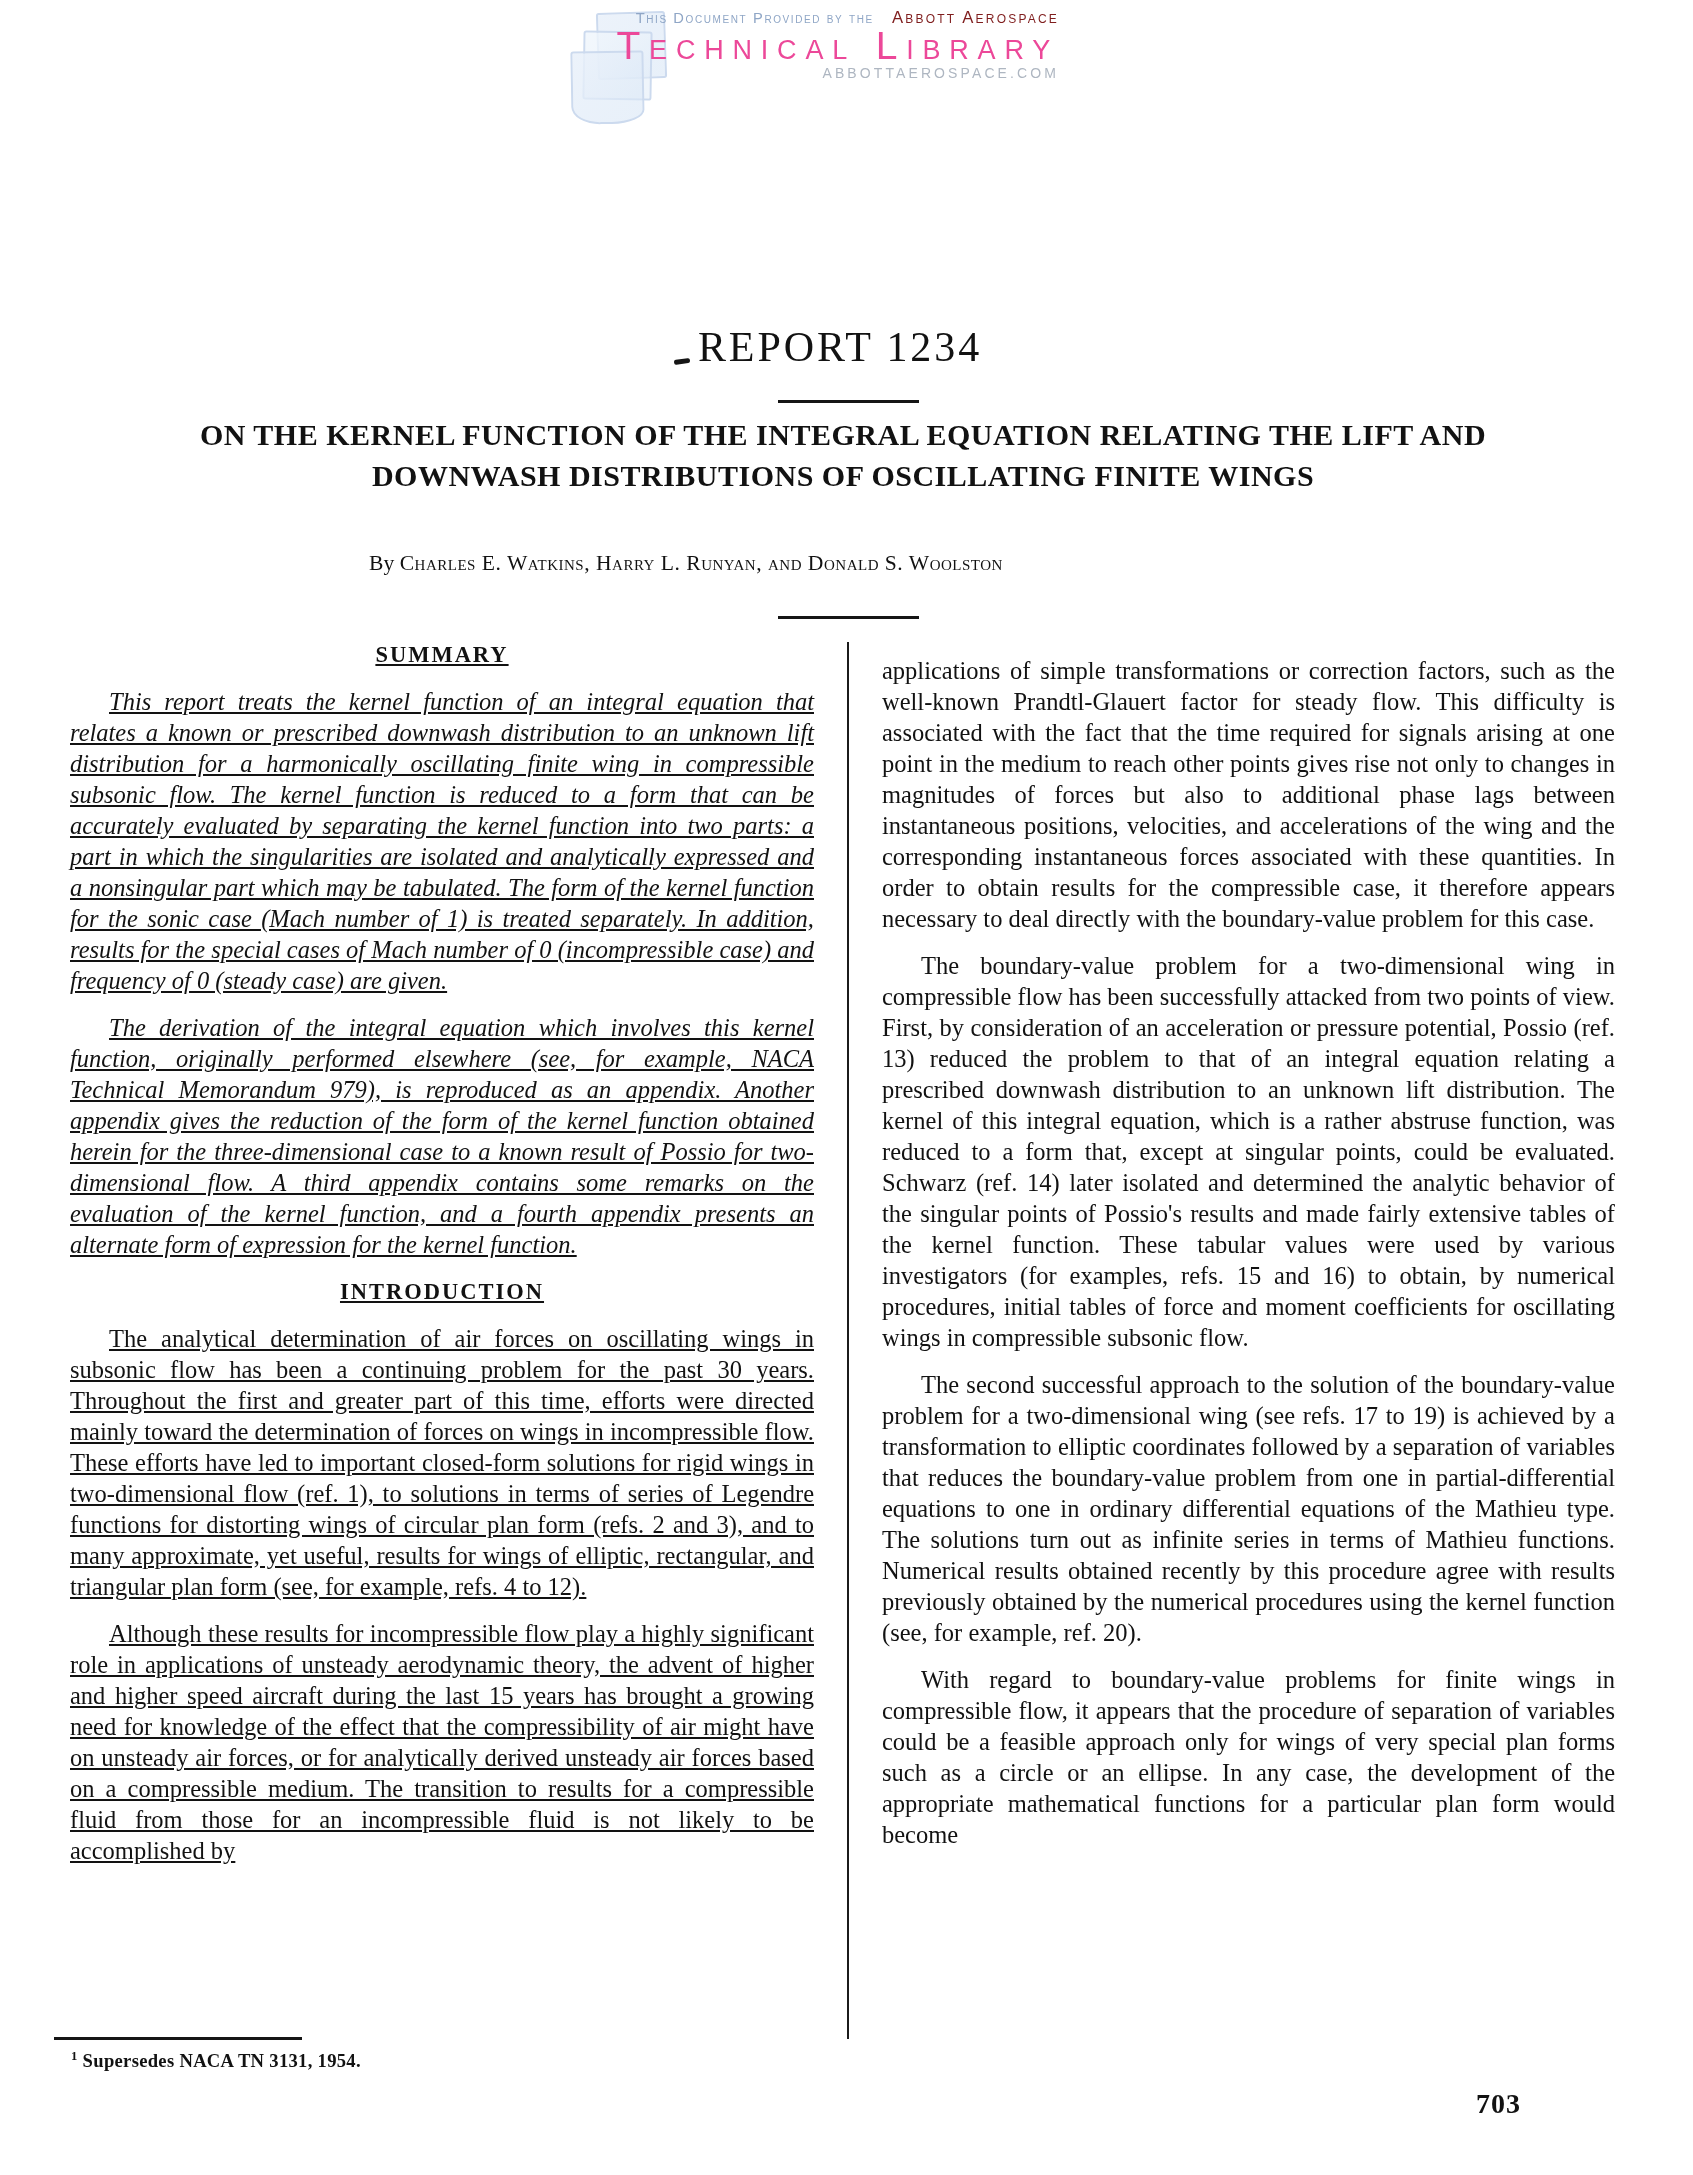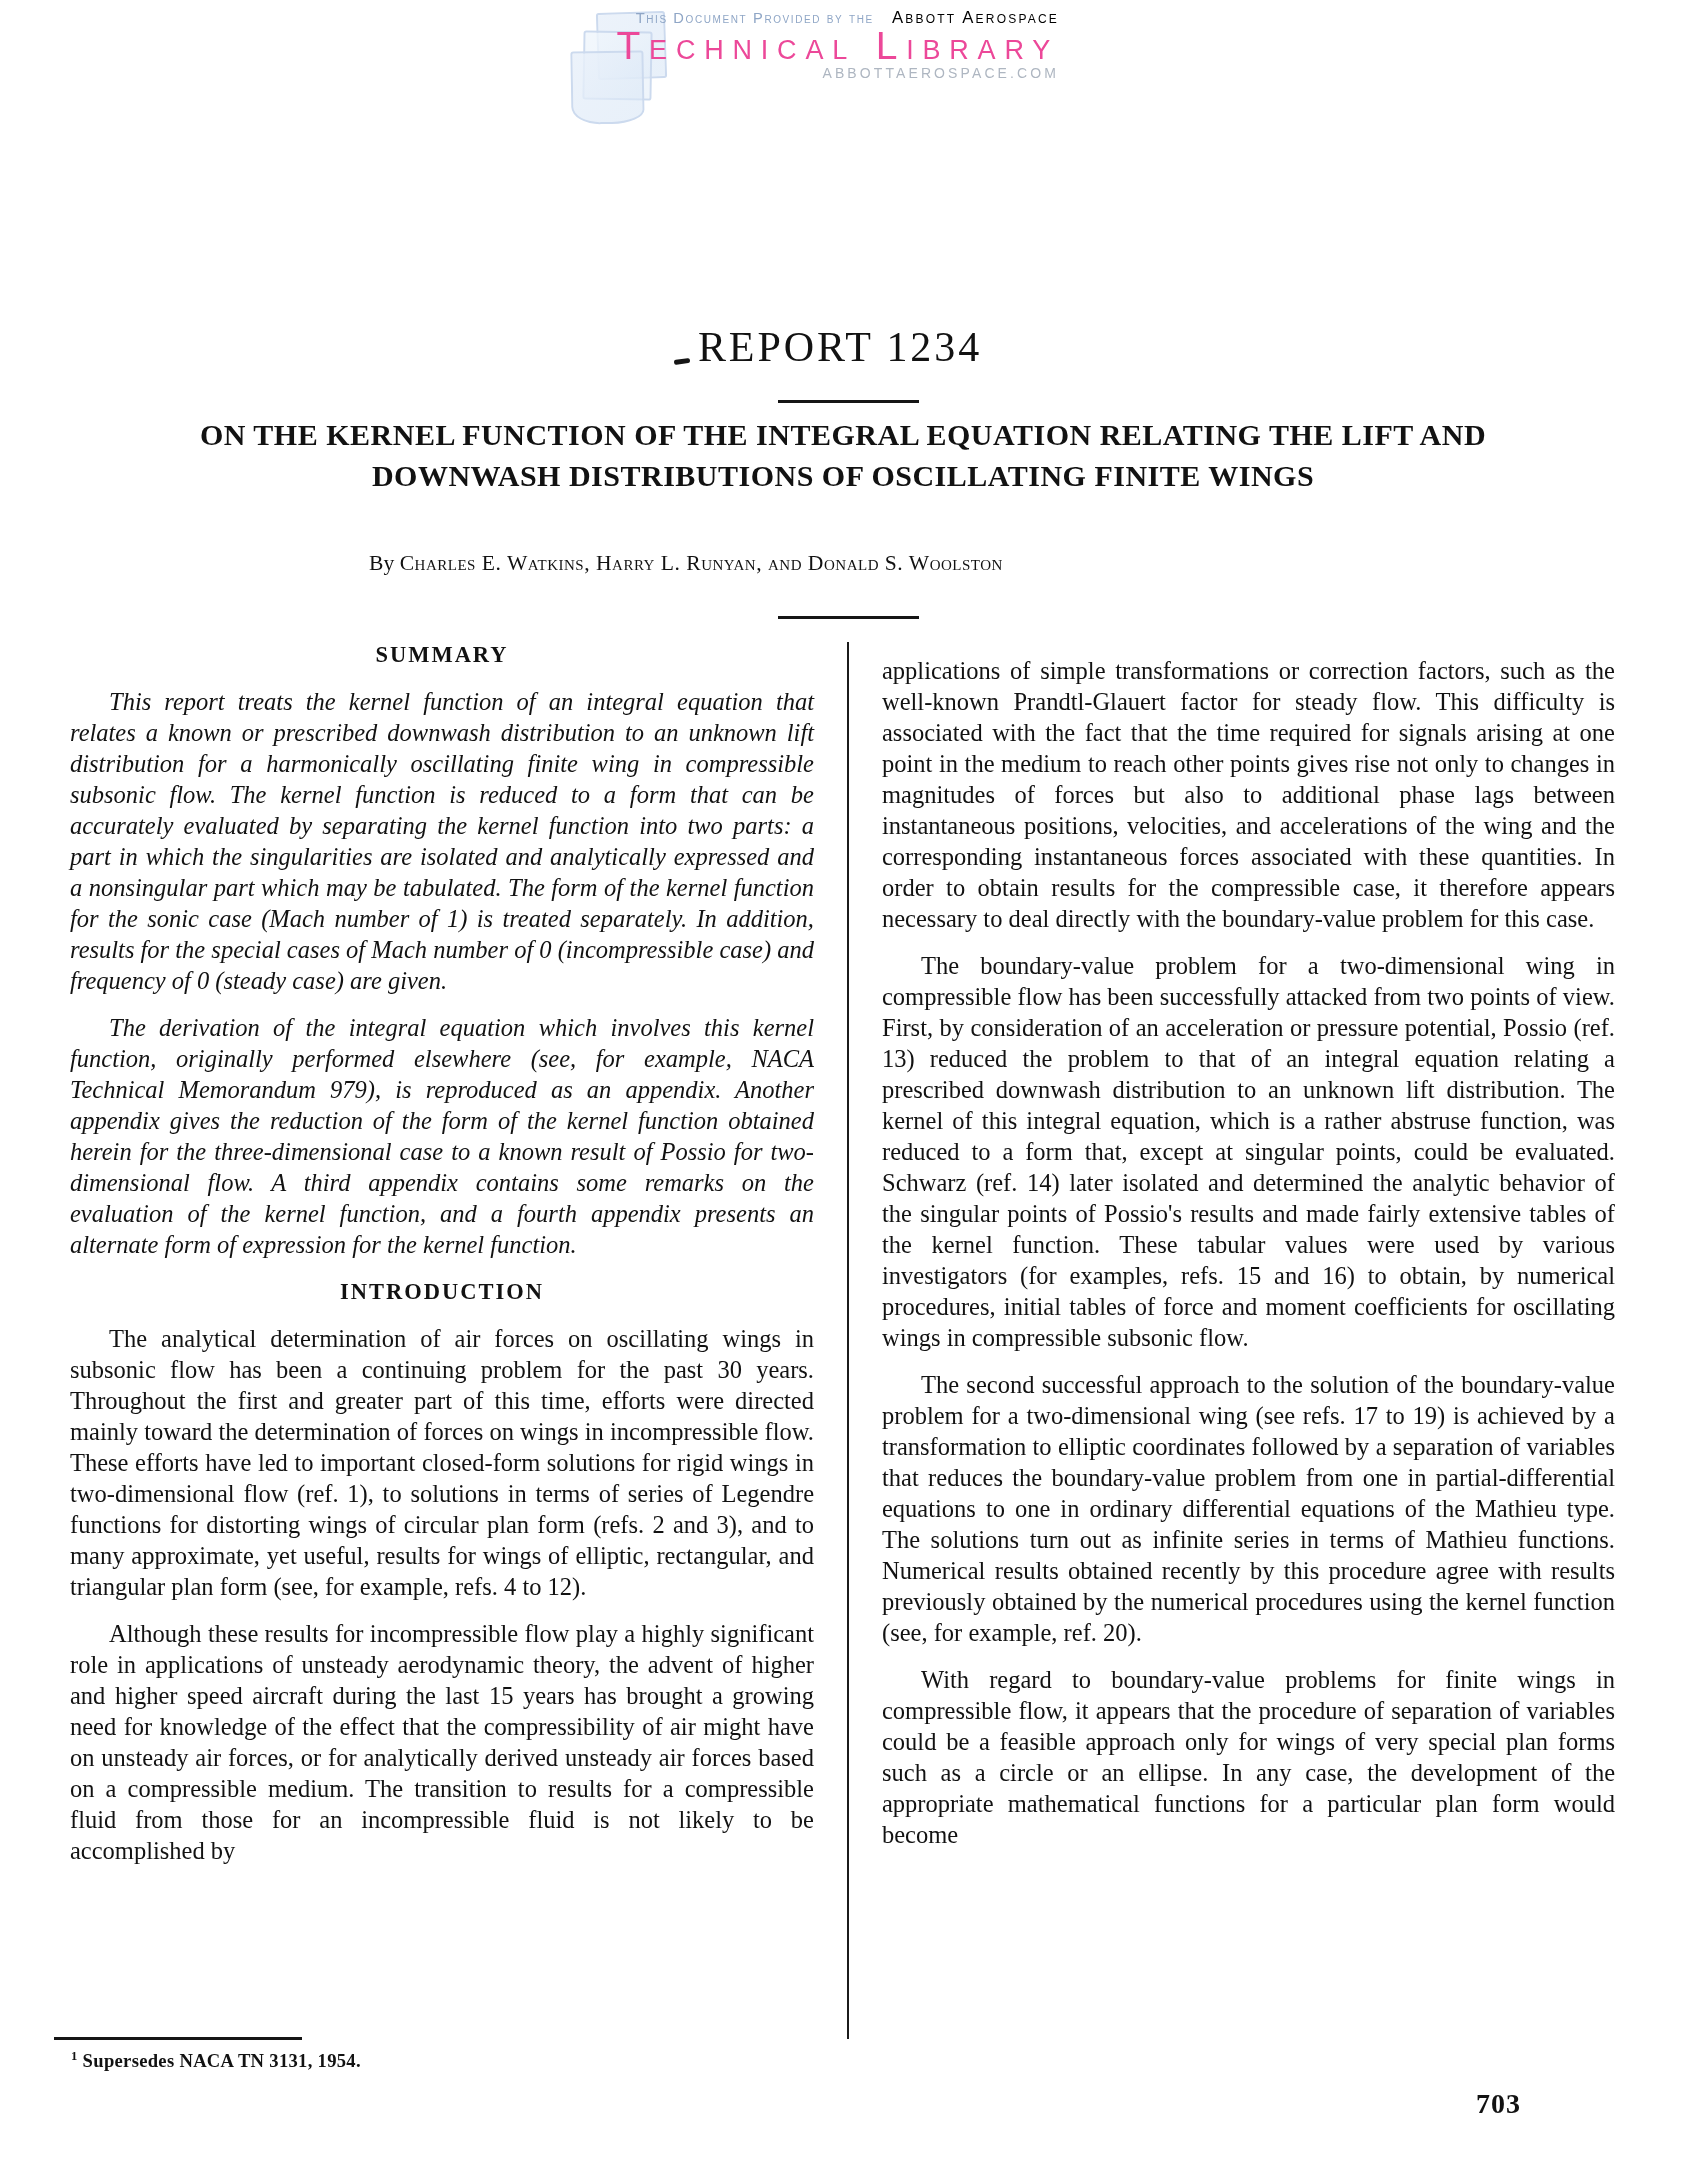"Abbott Aerospace" .hdr-brand { color: #000000 -> #7f1d1d }
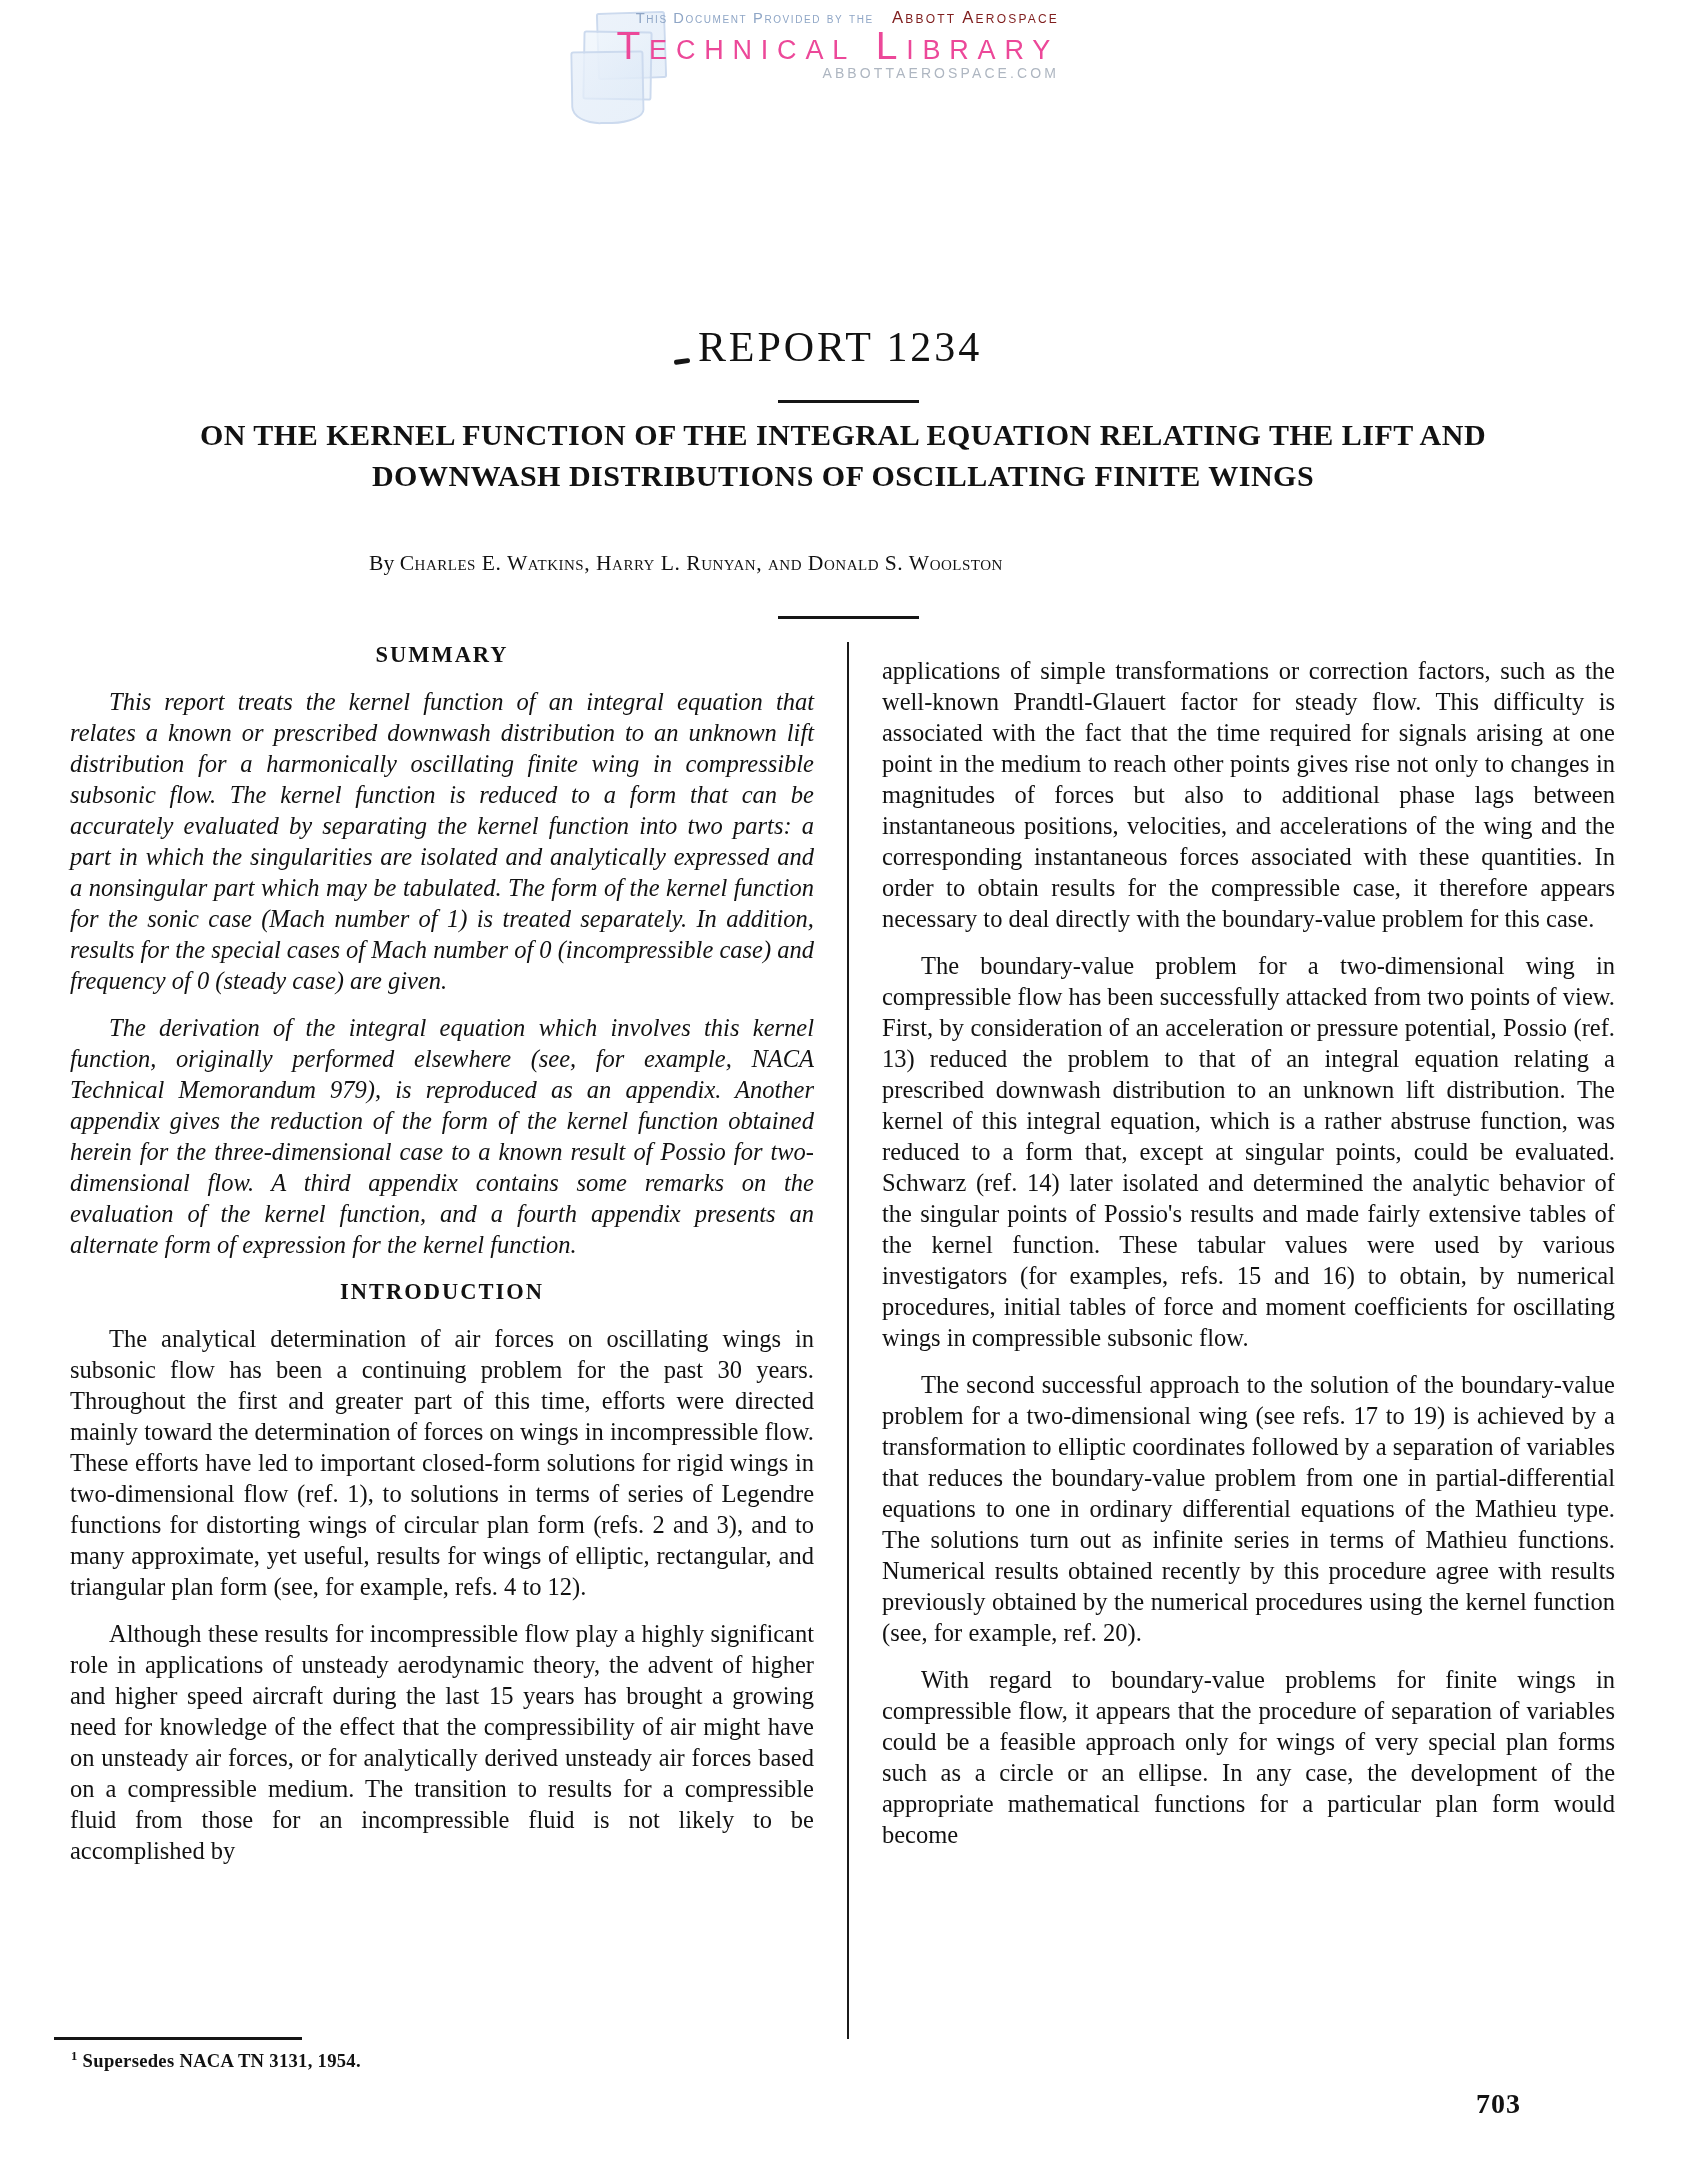"SUMMARY" .col-left { text-decoration: none -> underline }
